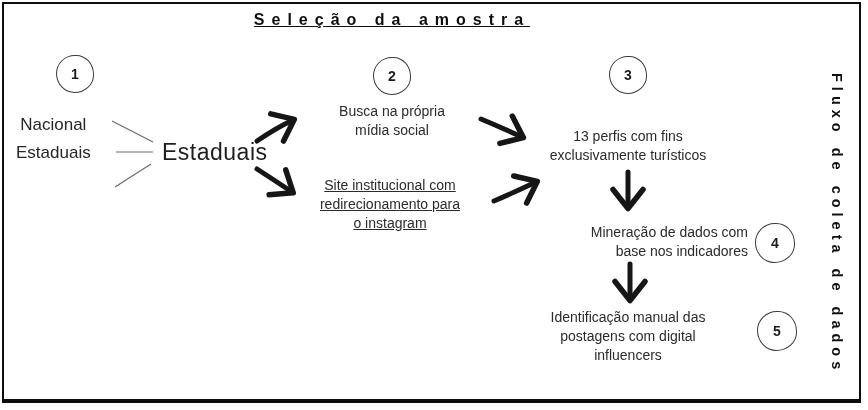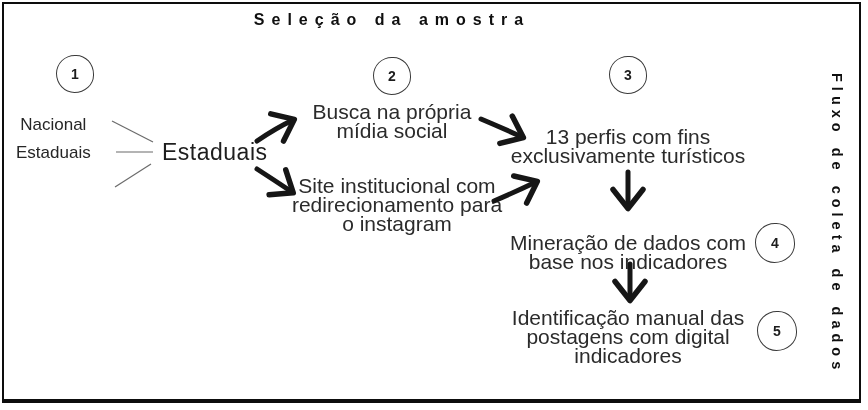"Seleção da amostra" .title { text-decoration: none -> underline }
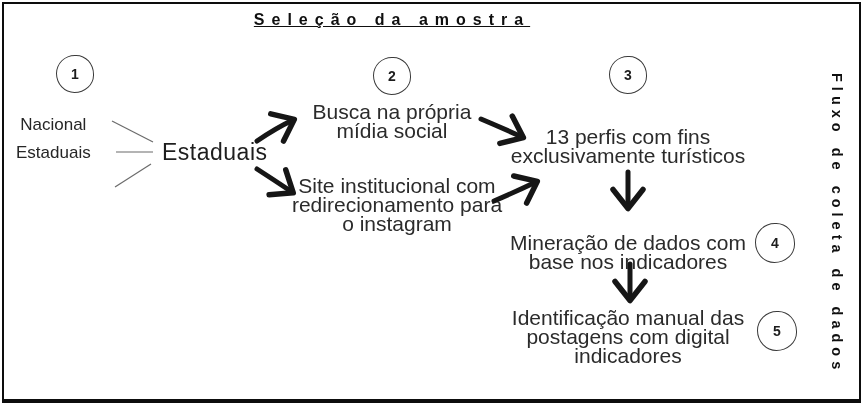"Busca na própria" .node { font-size: 21px -> 14px }
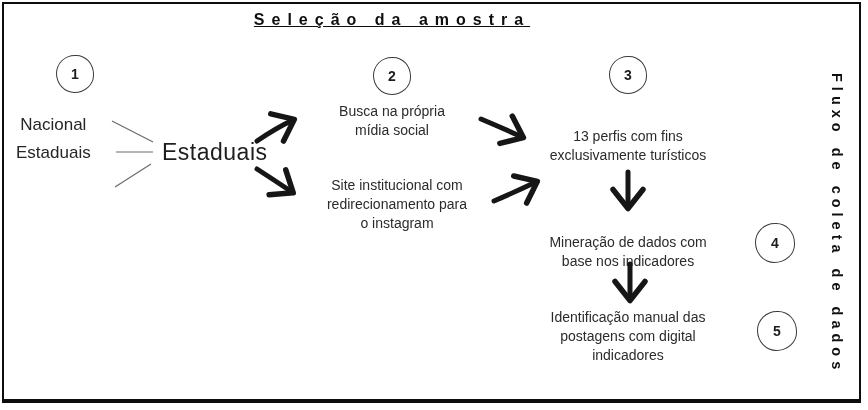"Site institucional com" .node-site { left: 279px -> 272px; text-decoration: none -> underline }
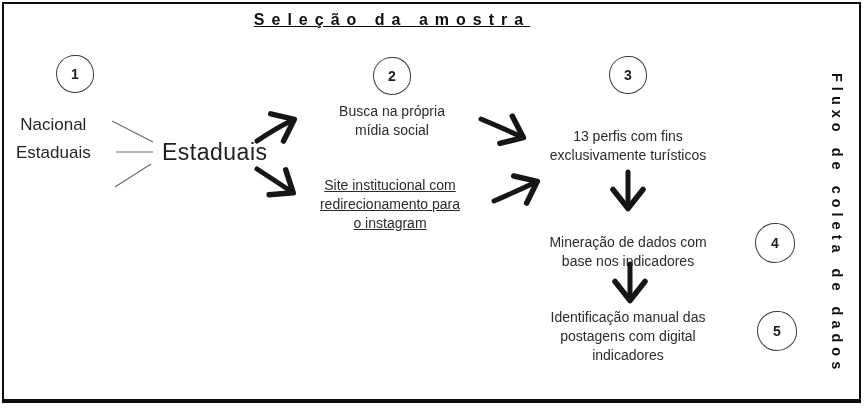"Mineração de dados com" .node-mining { text-align: none -> right; top: 233px -> 223px }
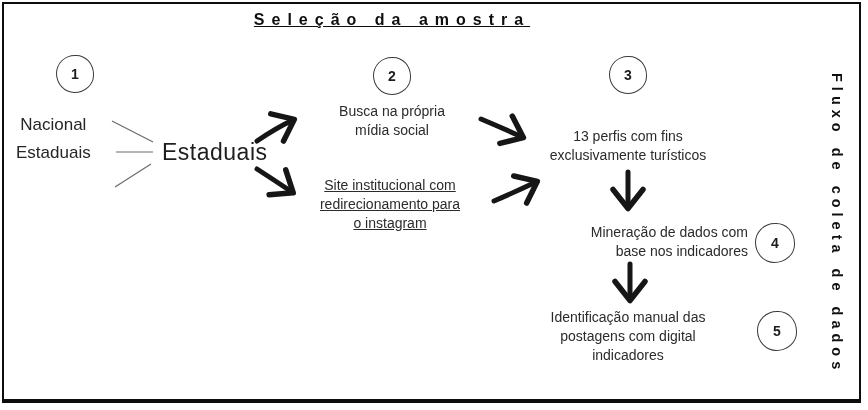"Identificação manual das" div.abs { text: indicadores -> influencers }
